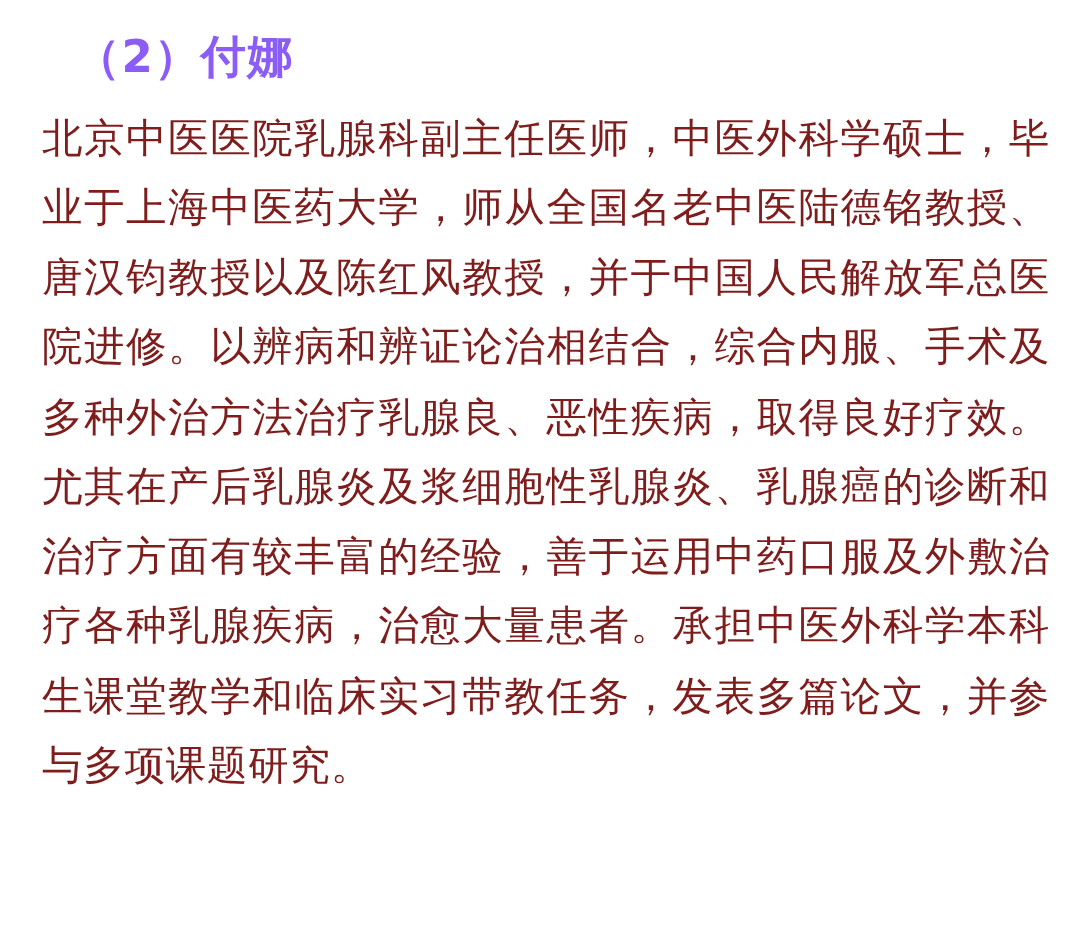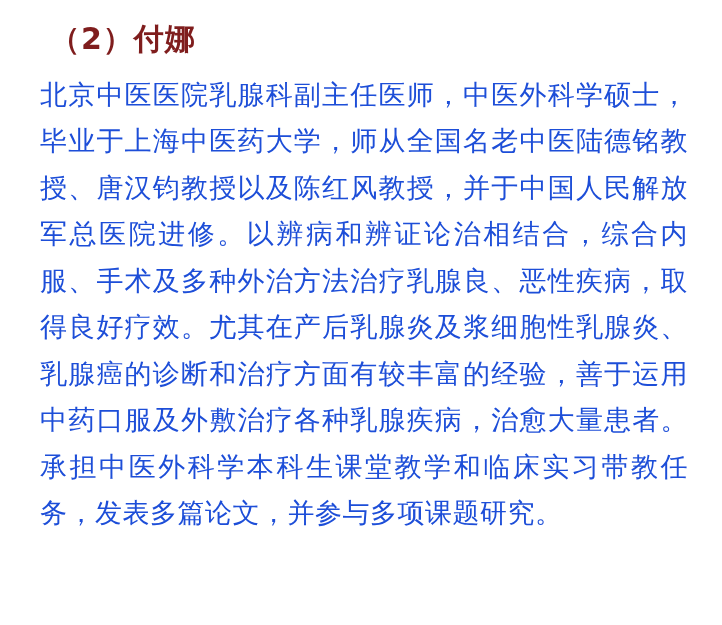"（2）付娜" .heading { color: #7f1d1d -> #8b5cf6 }
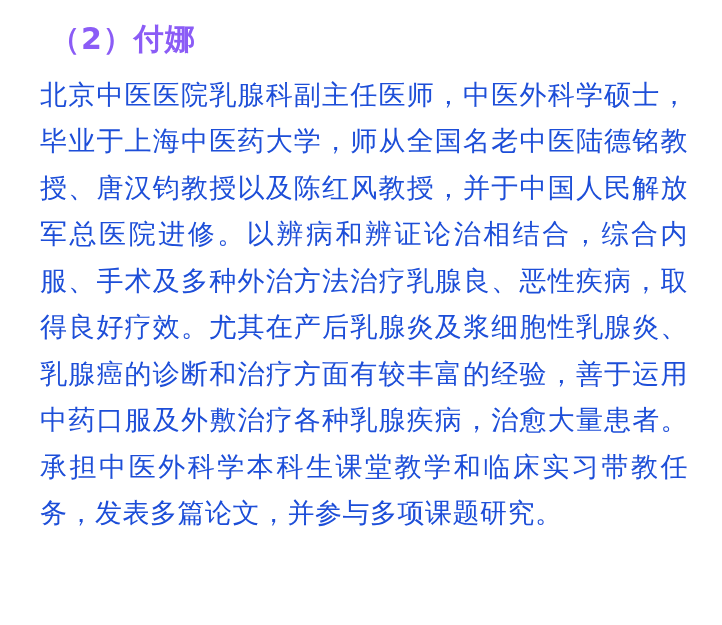"北京中医医院乳腺科副主任医师，中医外科学硕士，毕业于上海中医药大学，师从全国名老" .body-text { color: #1d4ed8 -> #7f1d1d; margin: 12px -> 0 }
